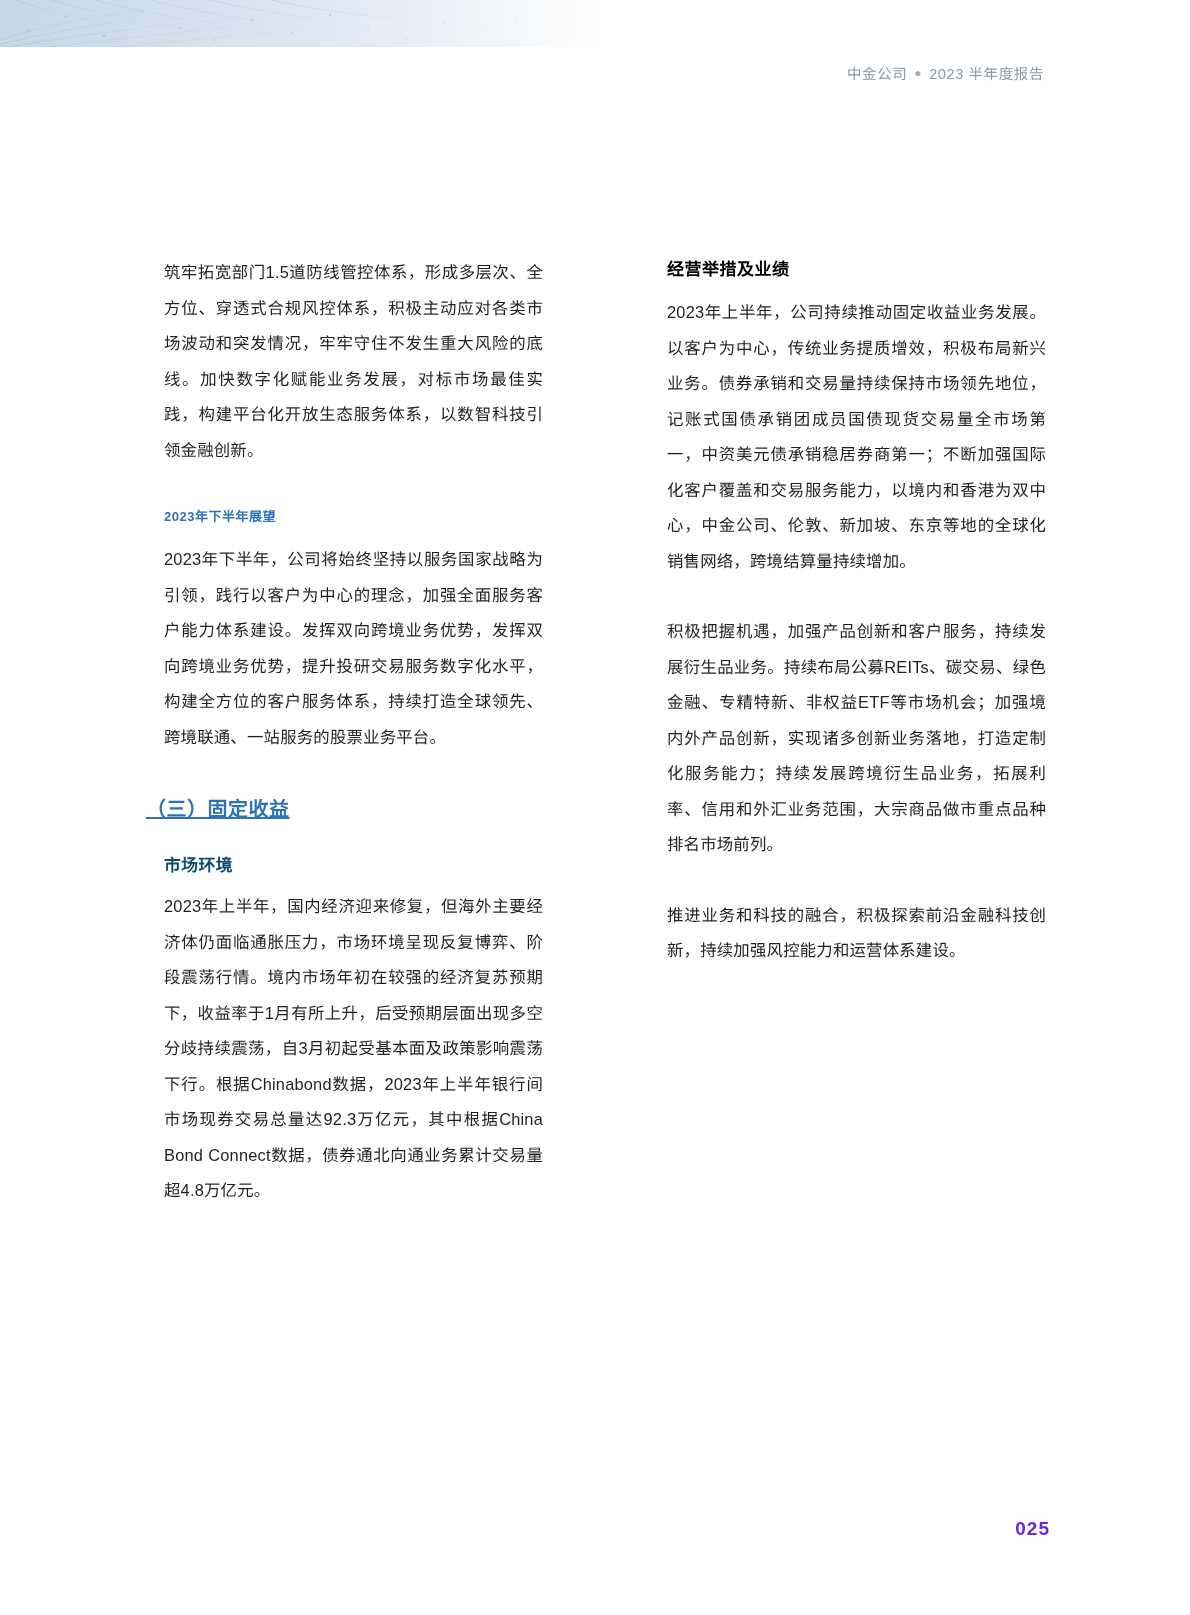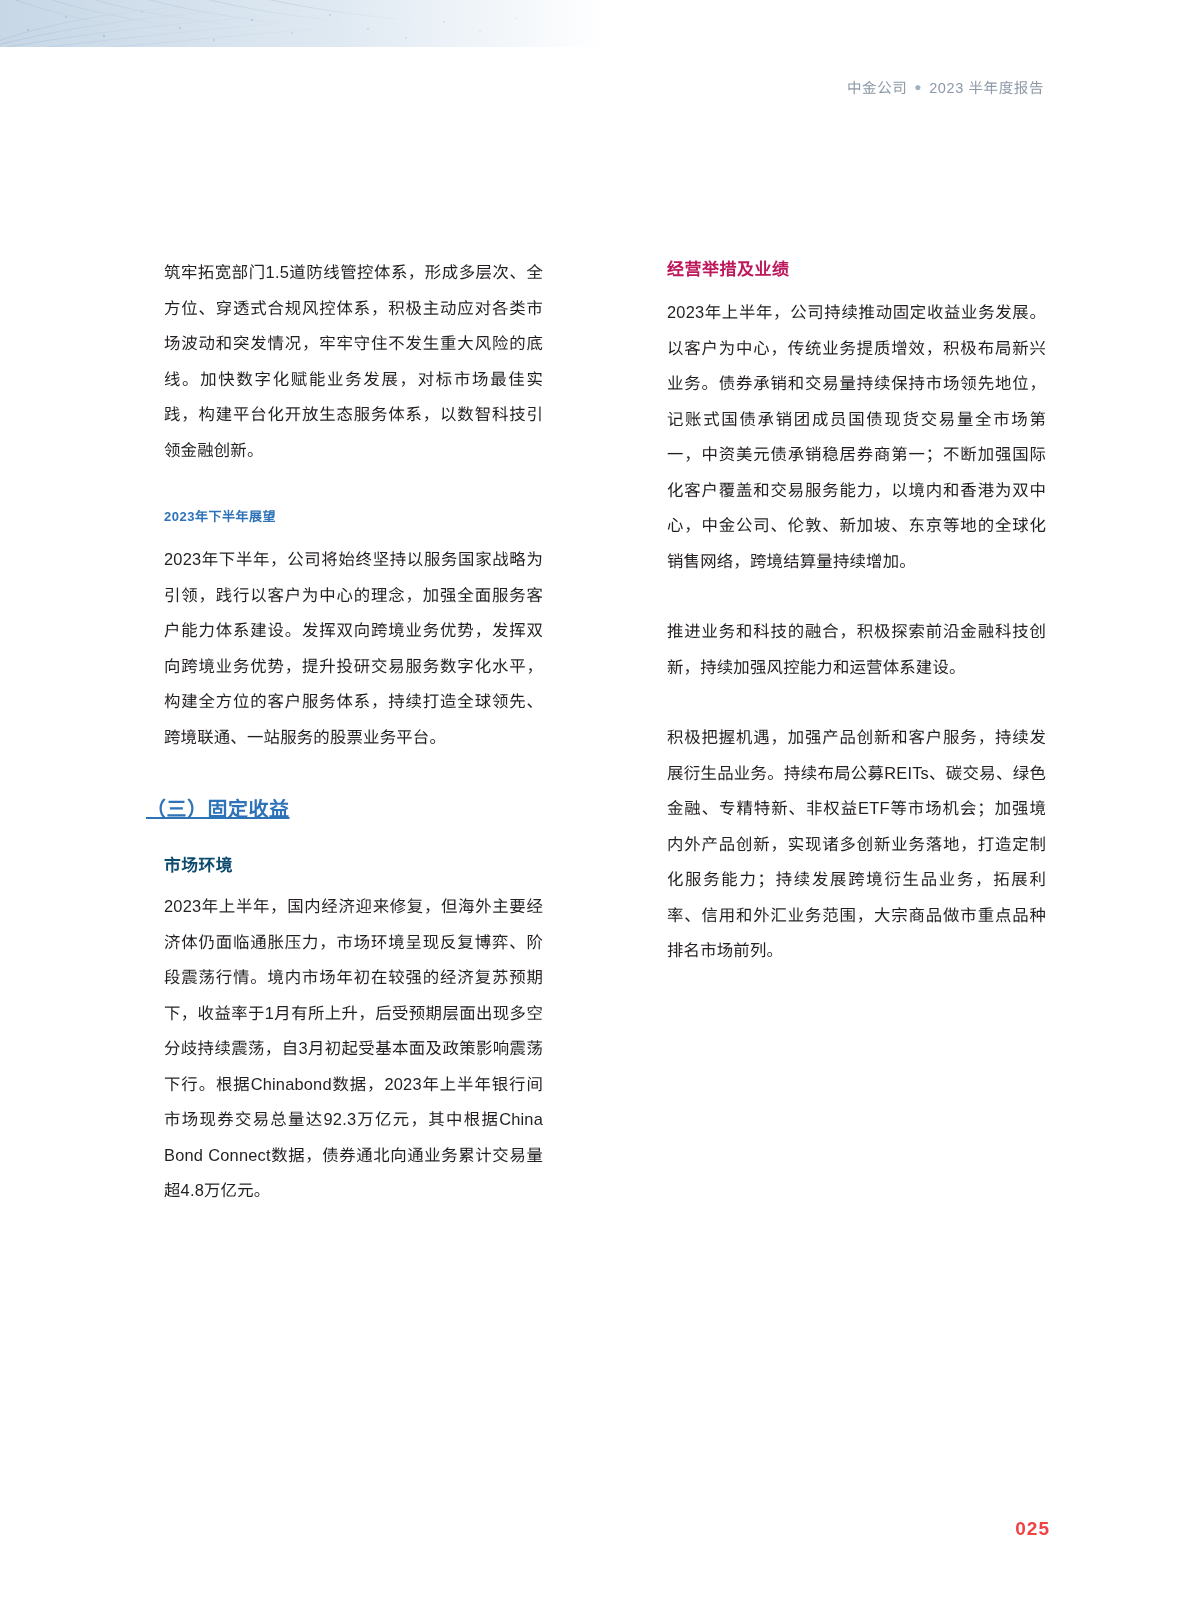"中金公司 ● 2023 半年度报告" .running-header { top: 76px -> 62px }
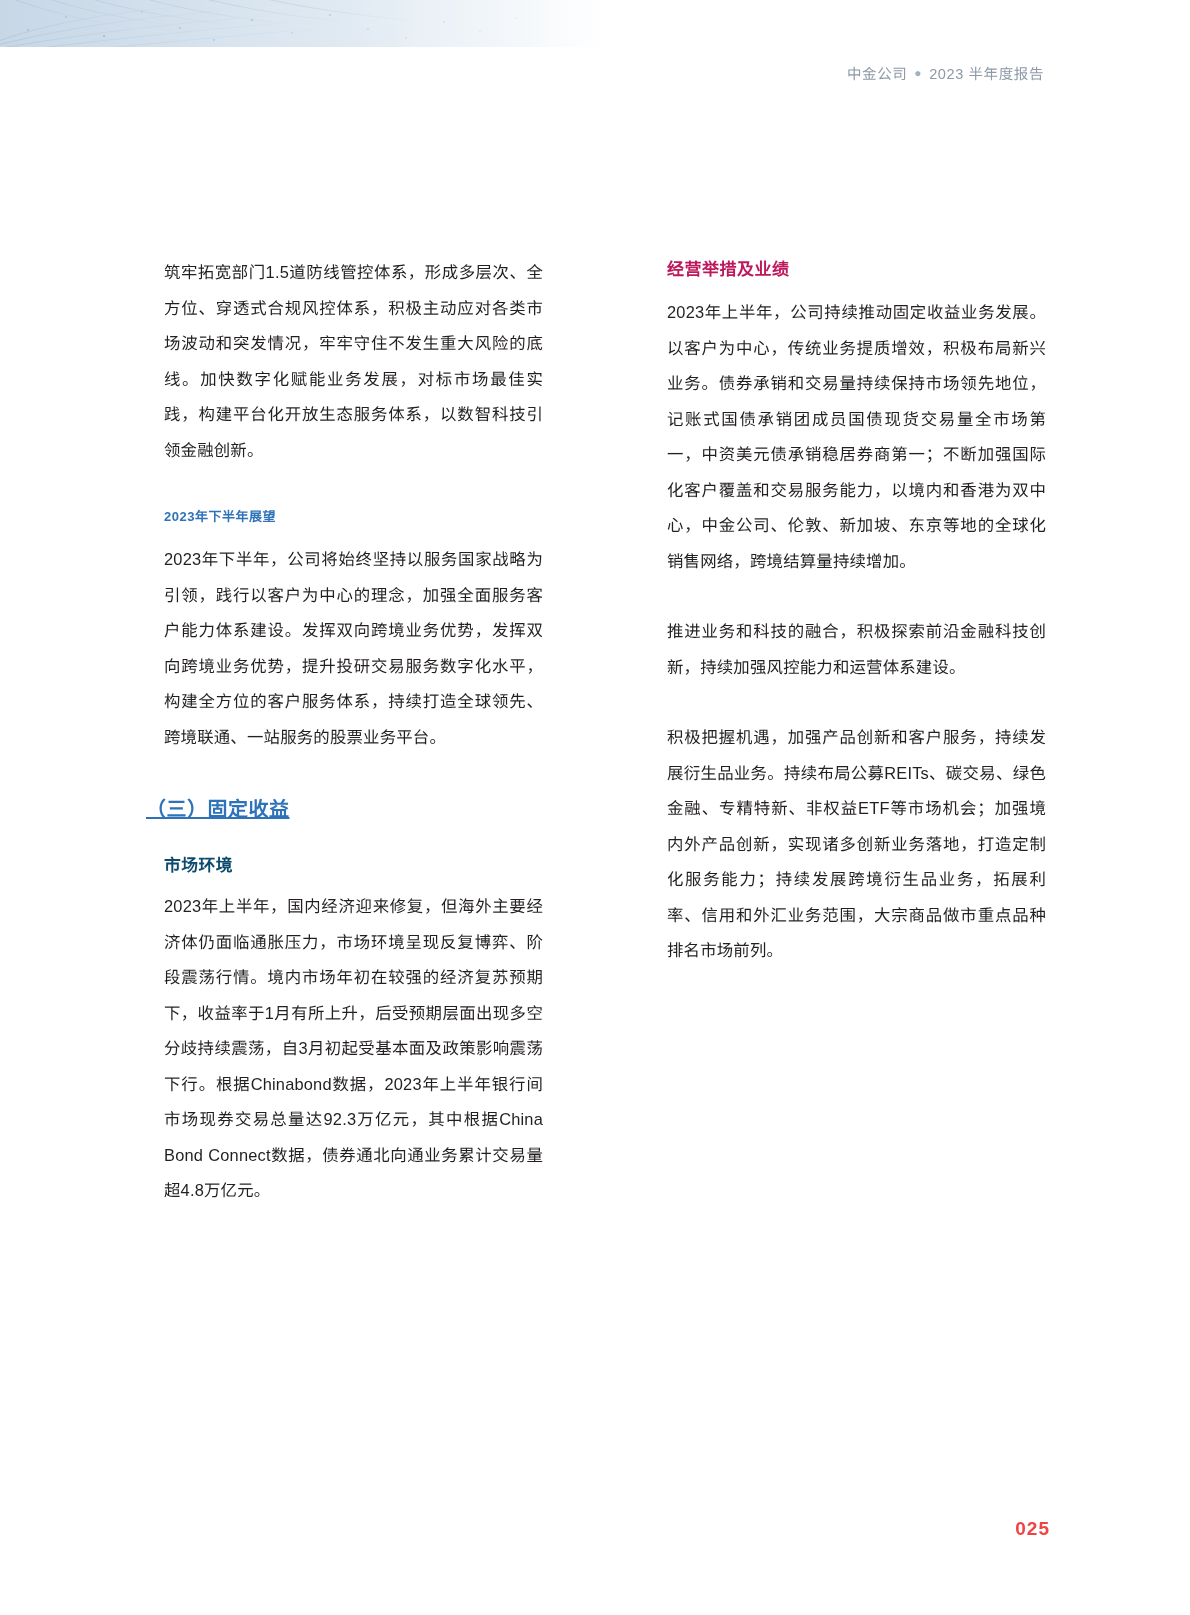"经营举措及业绩" h3.right-head { color: #be185d -> #000000 }
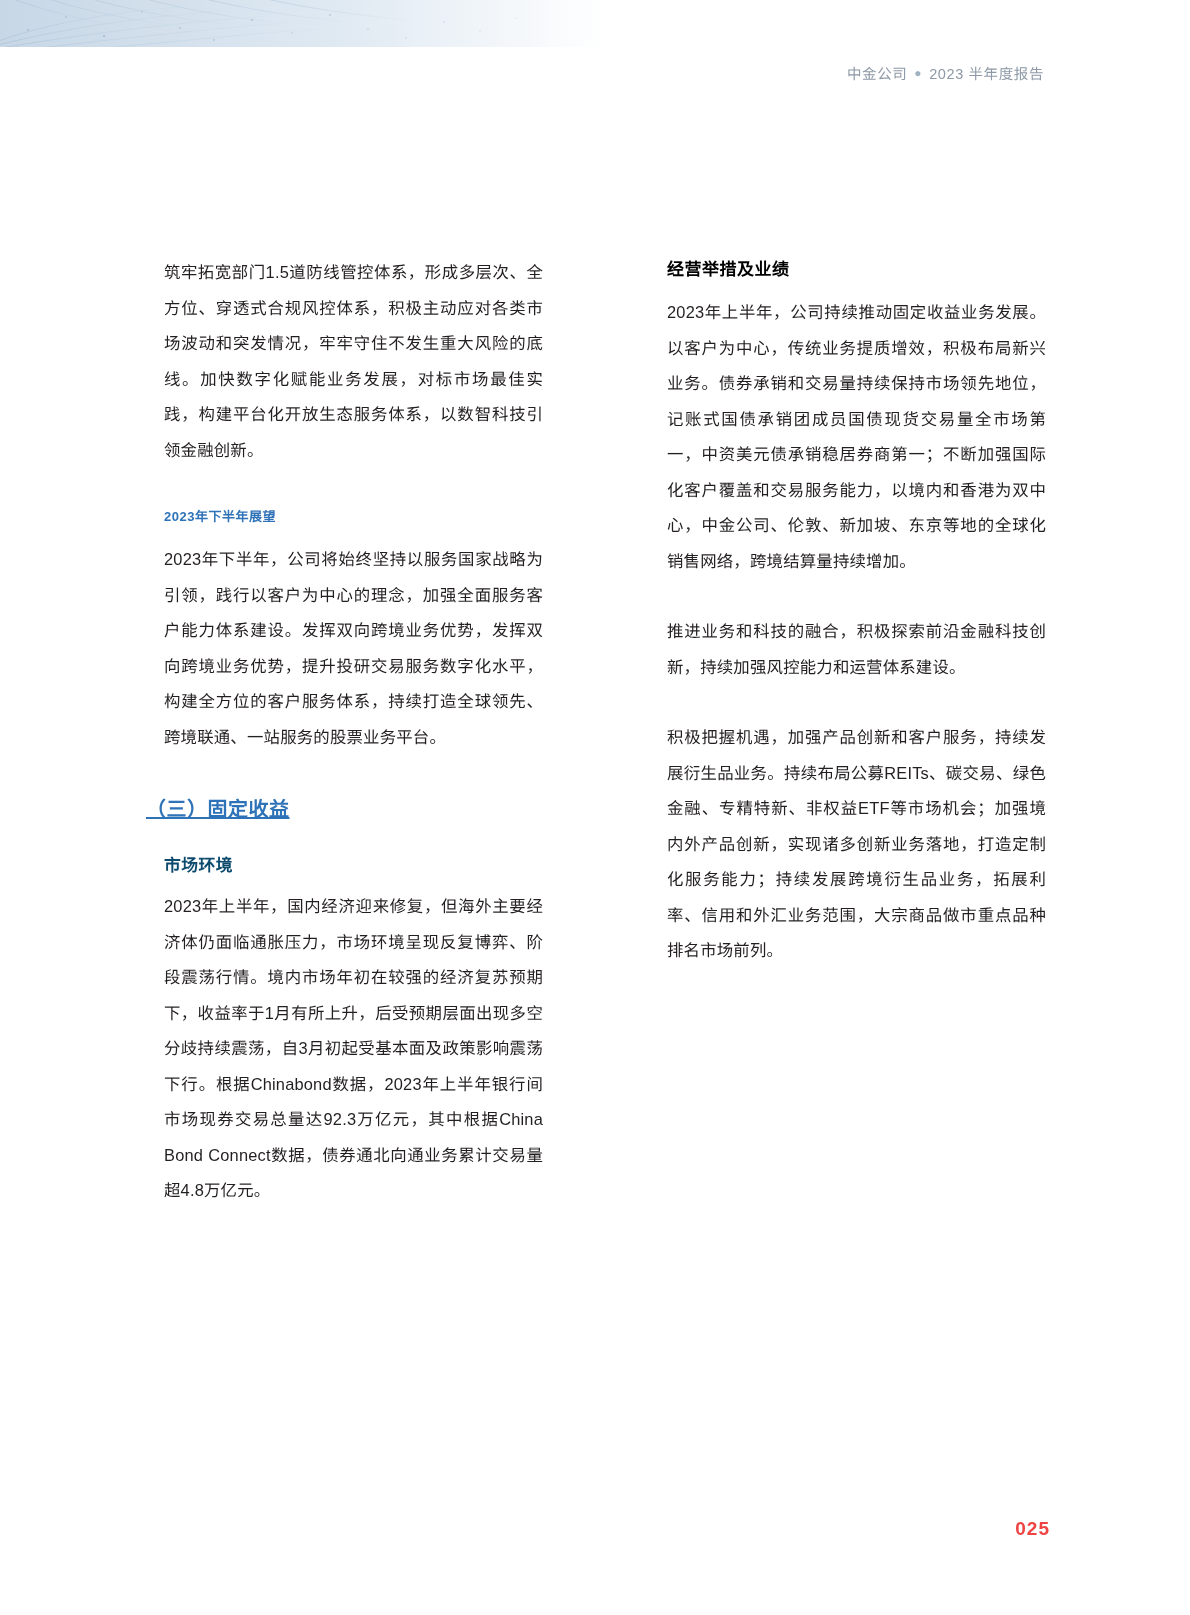"推进业务和科技的融合，积极探索前沿金融科技创新，持续加强风控能力和运营体系建设。" p.body { order: before "积极把握机遇，加强产品创新和客户服务，持续发展衍生品业务。持续布局公募REITs" -> after "积极把握机遇，加强产品创新和客户服务，持续发展衍生品业务。持续布局公募REITs" }
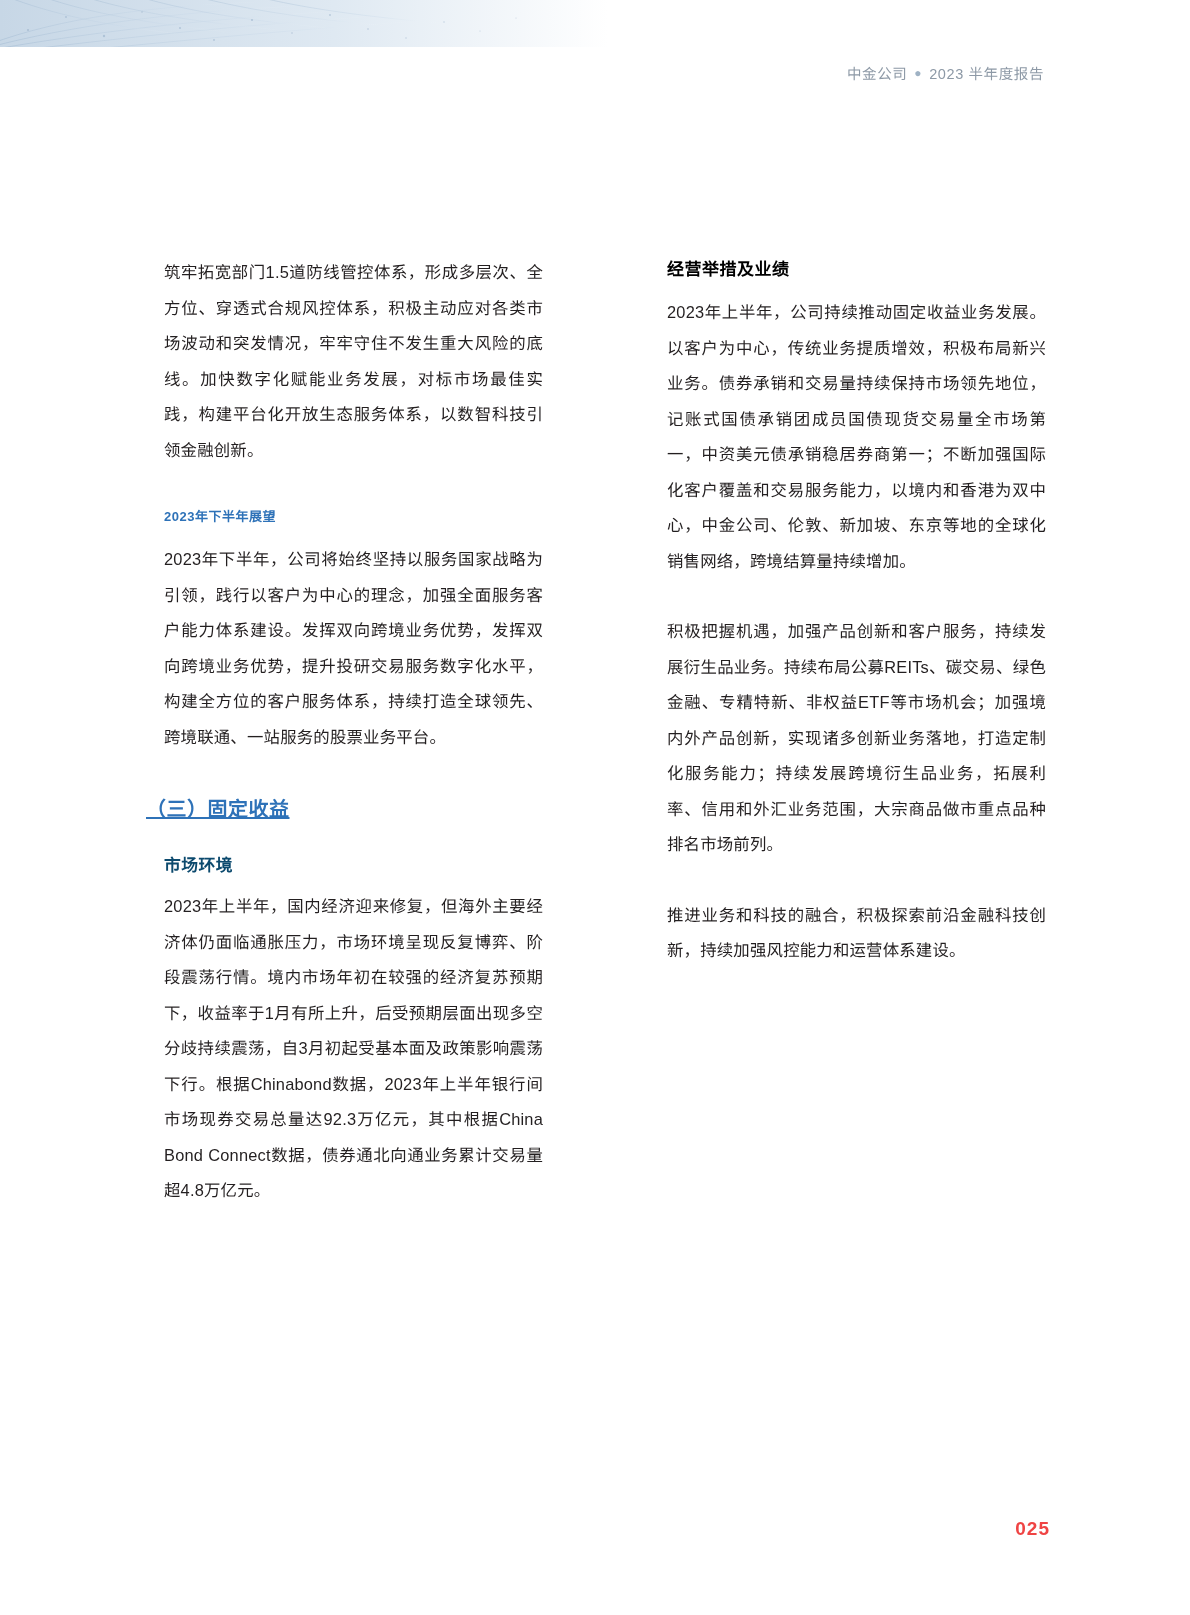"025" .page-number { color: #ef4444 -> #6d28d9 }
